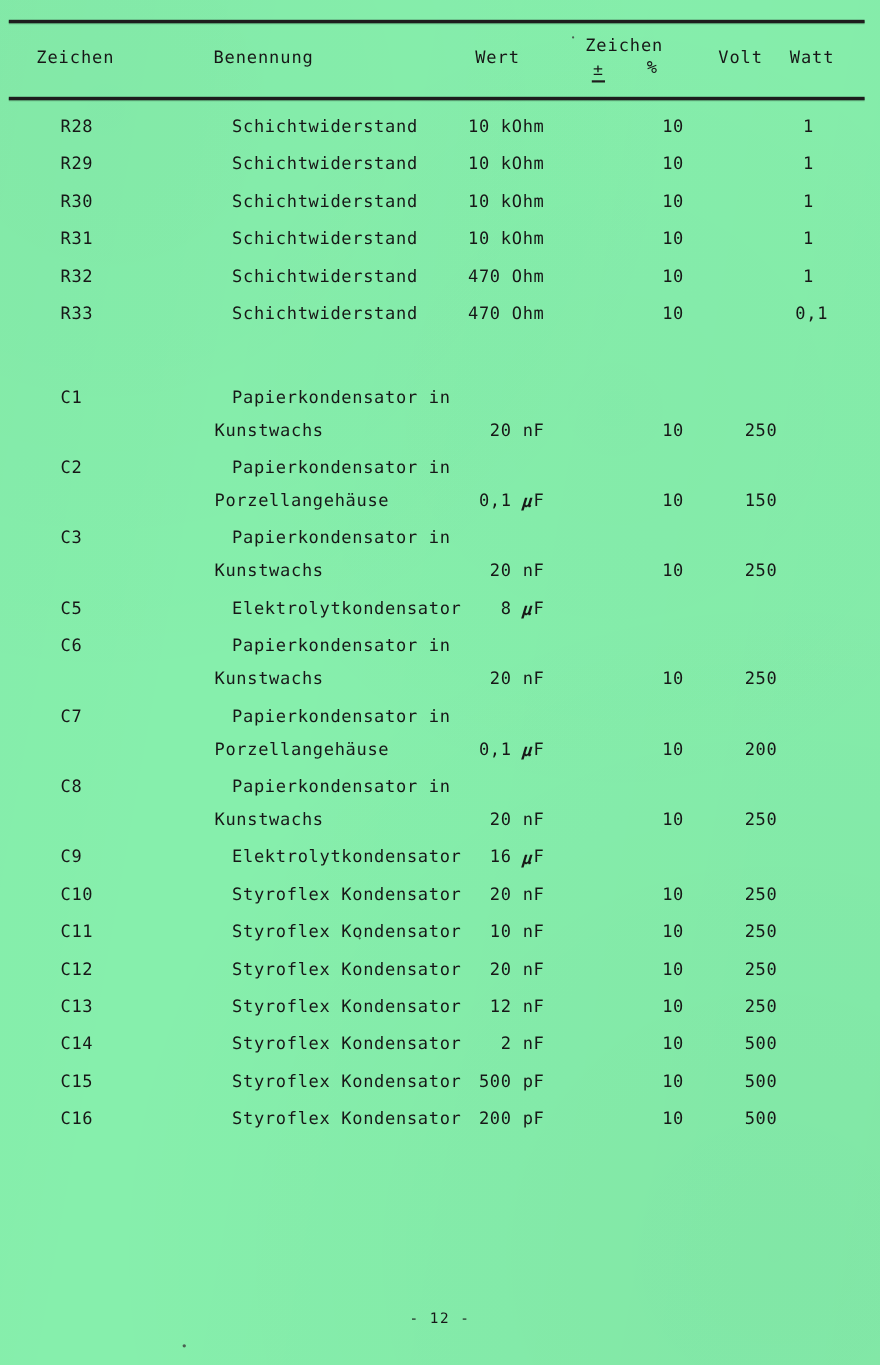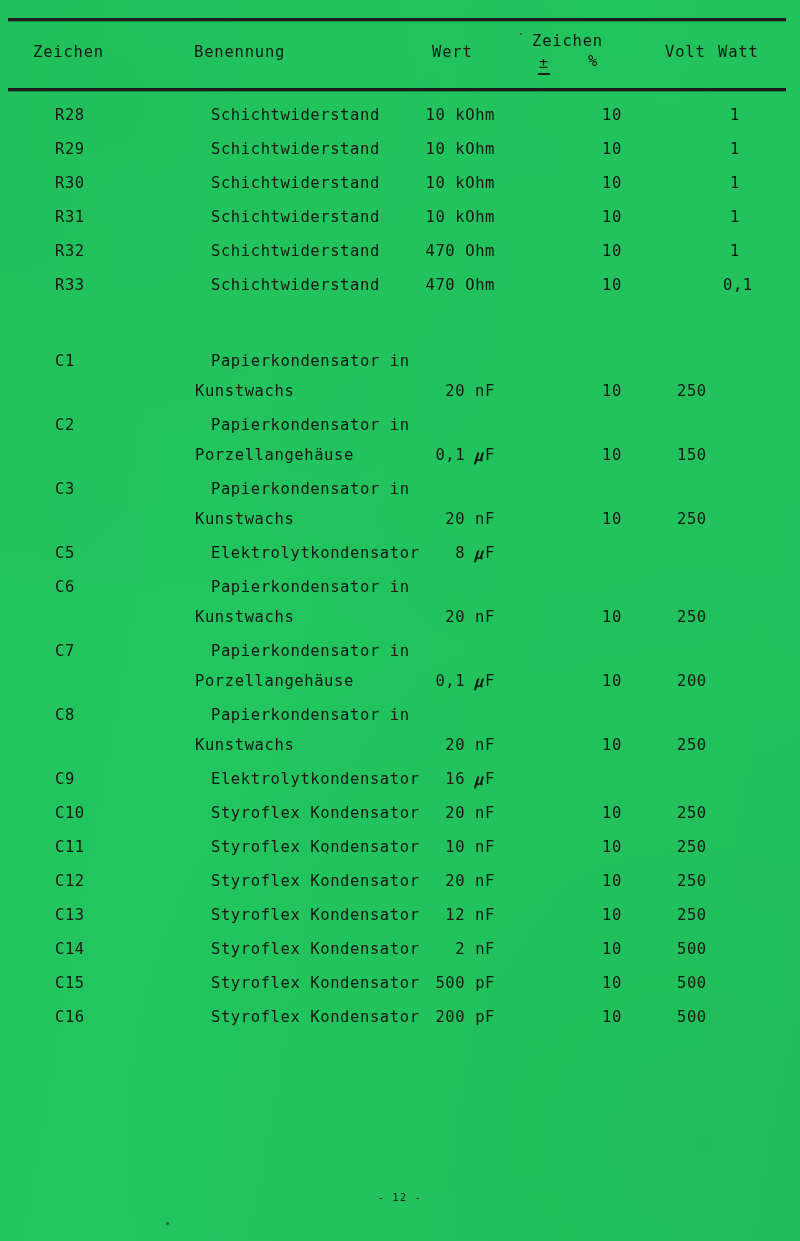"Zeichen" .page { background: #22c55e -> #86efac }
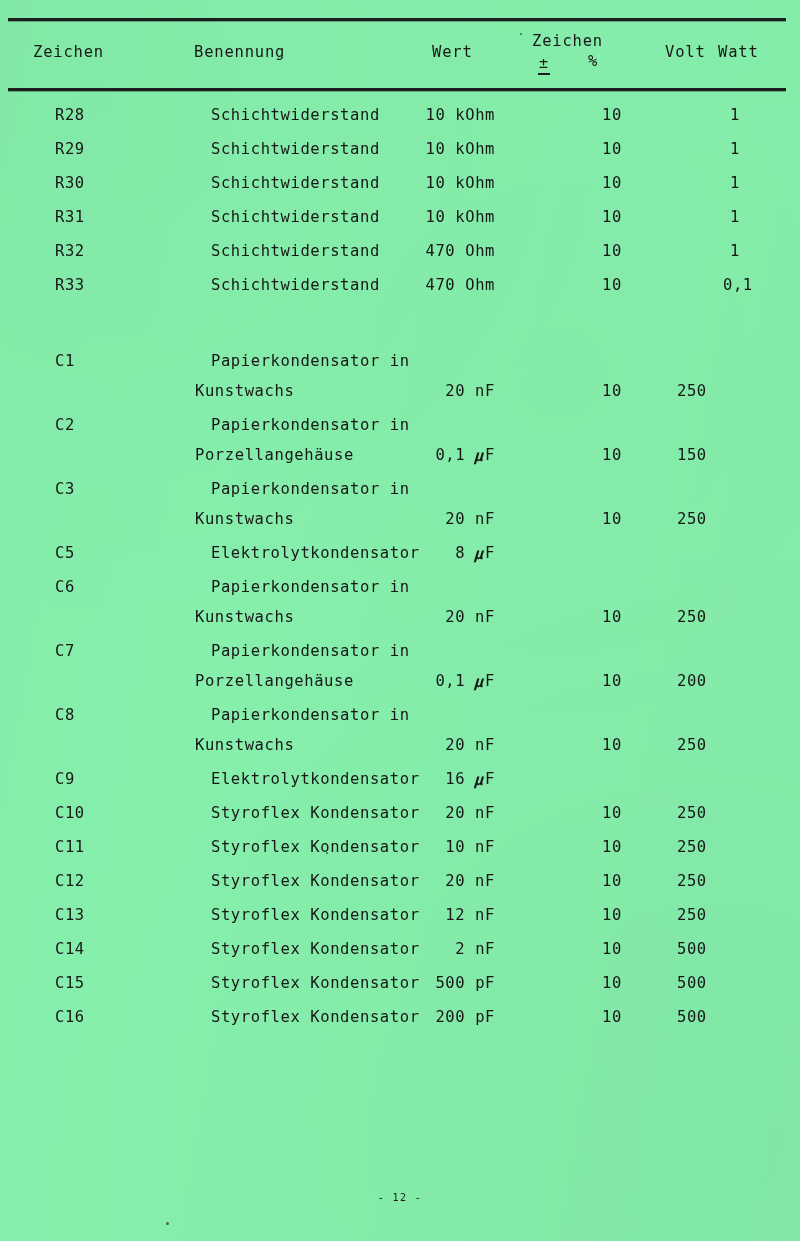"Volt" .h-volt { margin-left: 12px -> none }
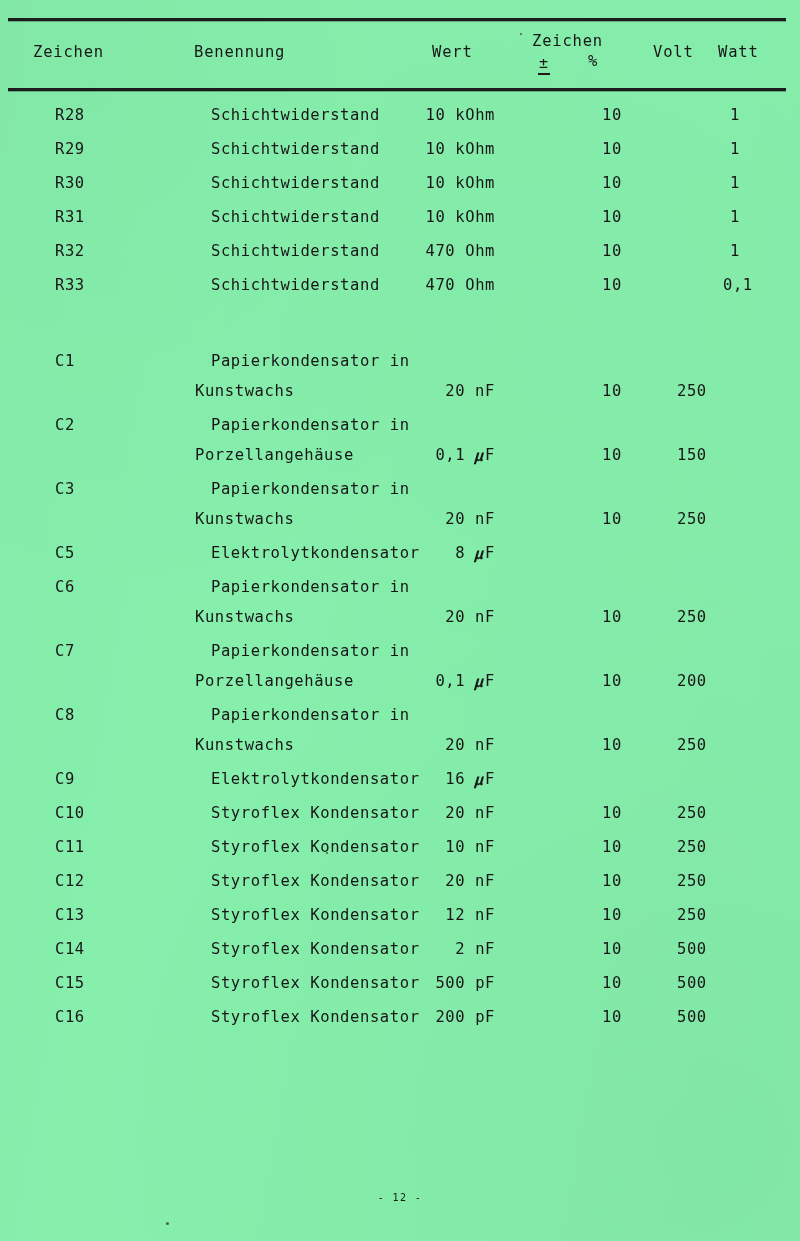"- 12 -" .footer { font-size: 10px -> 13px }
